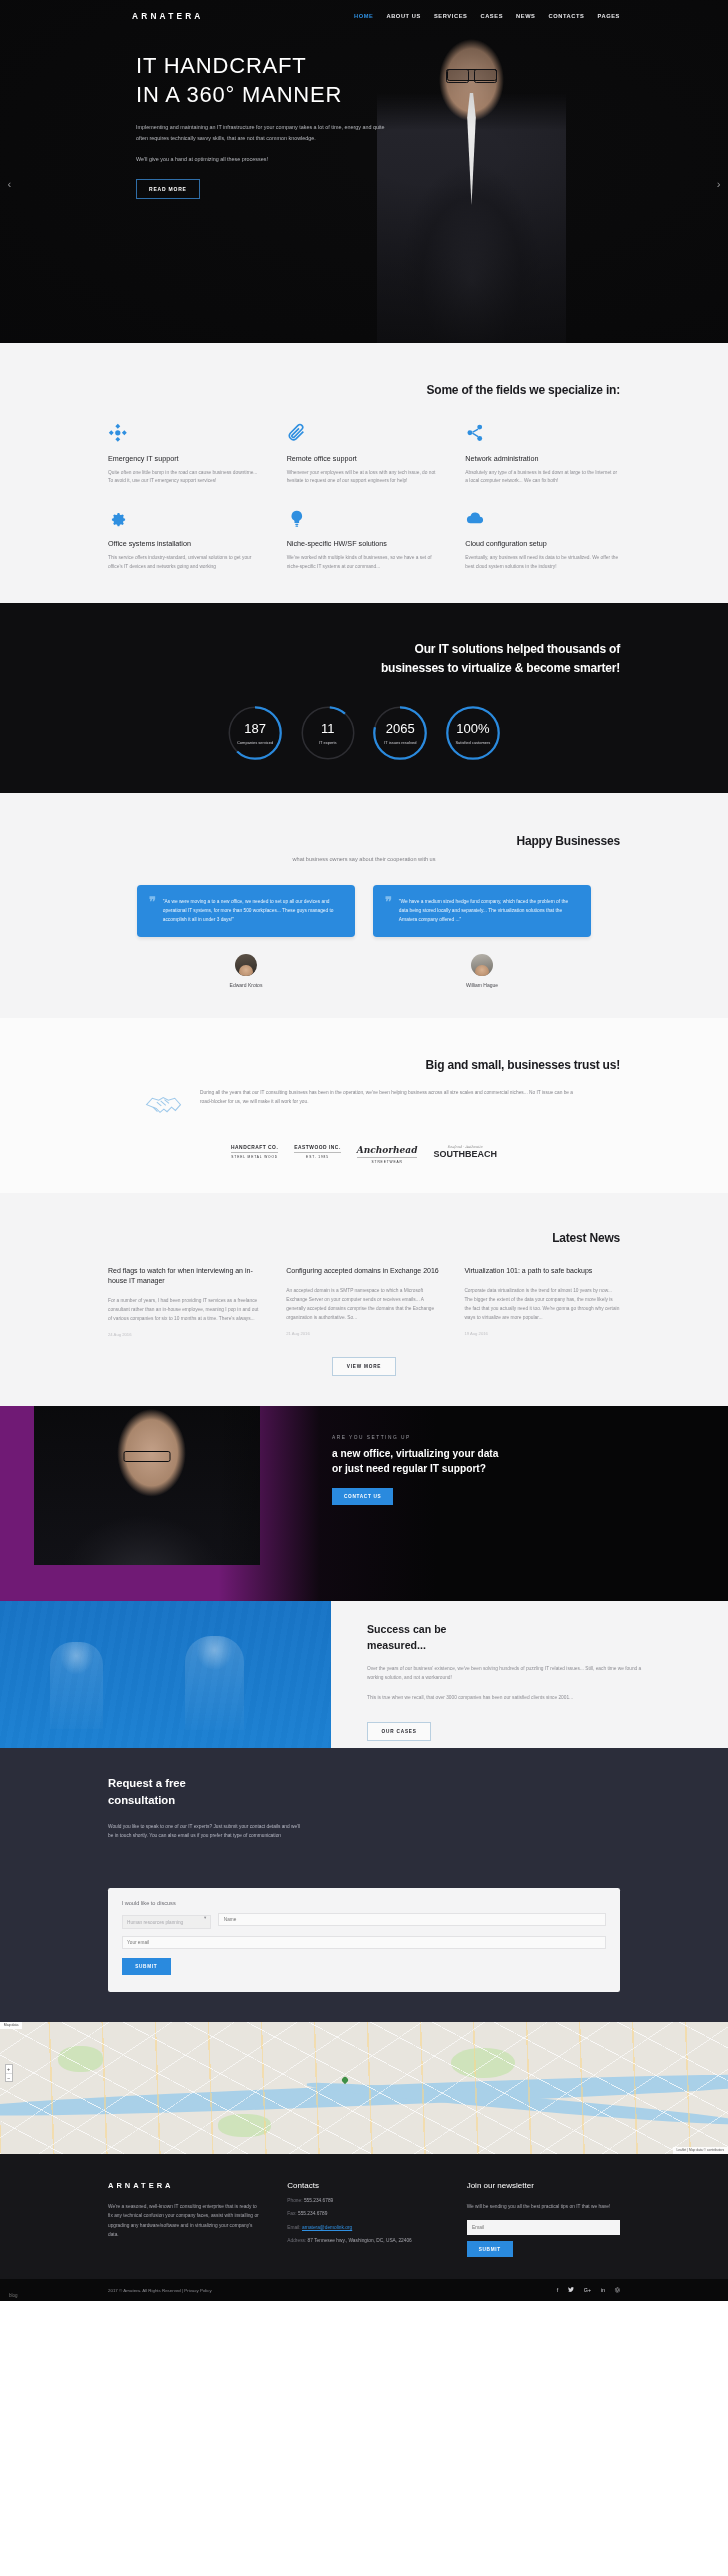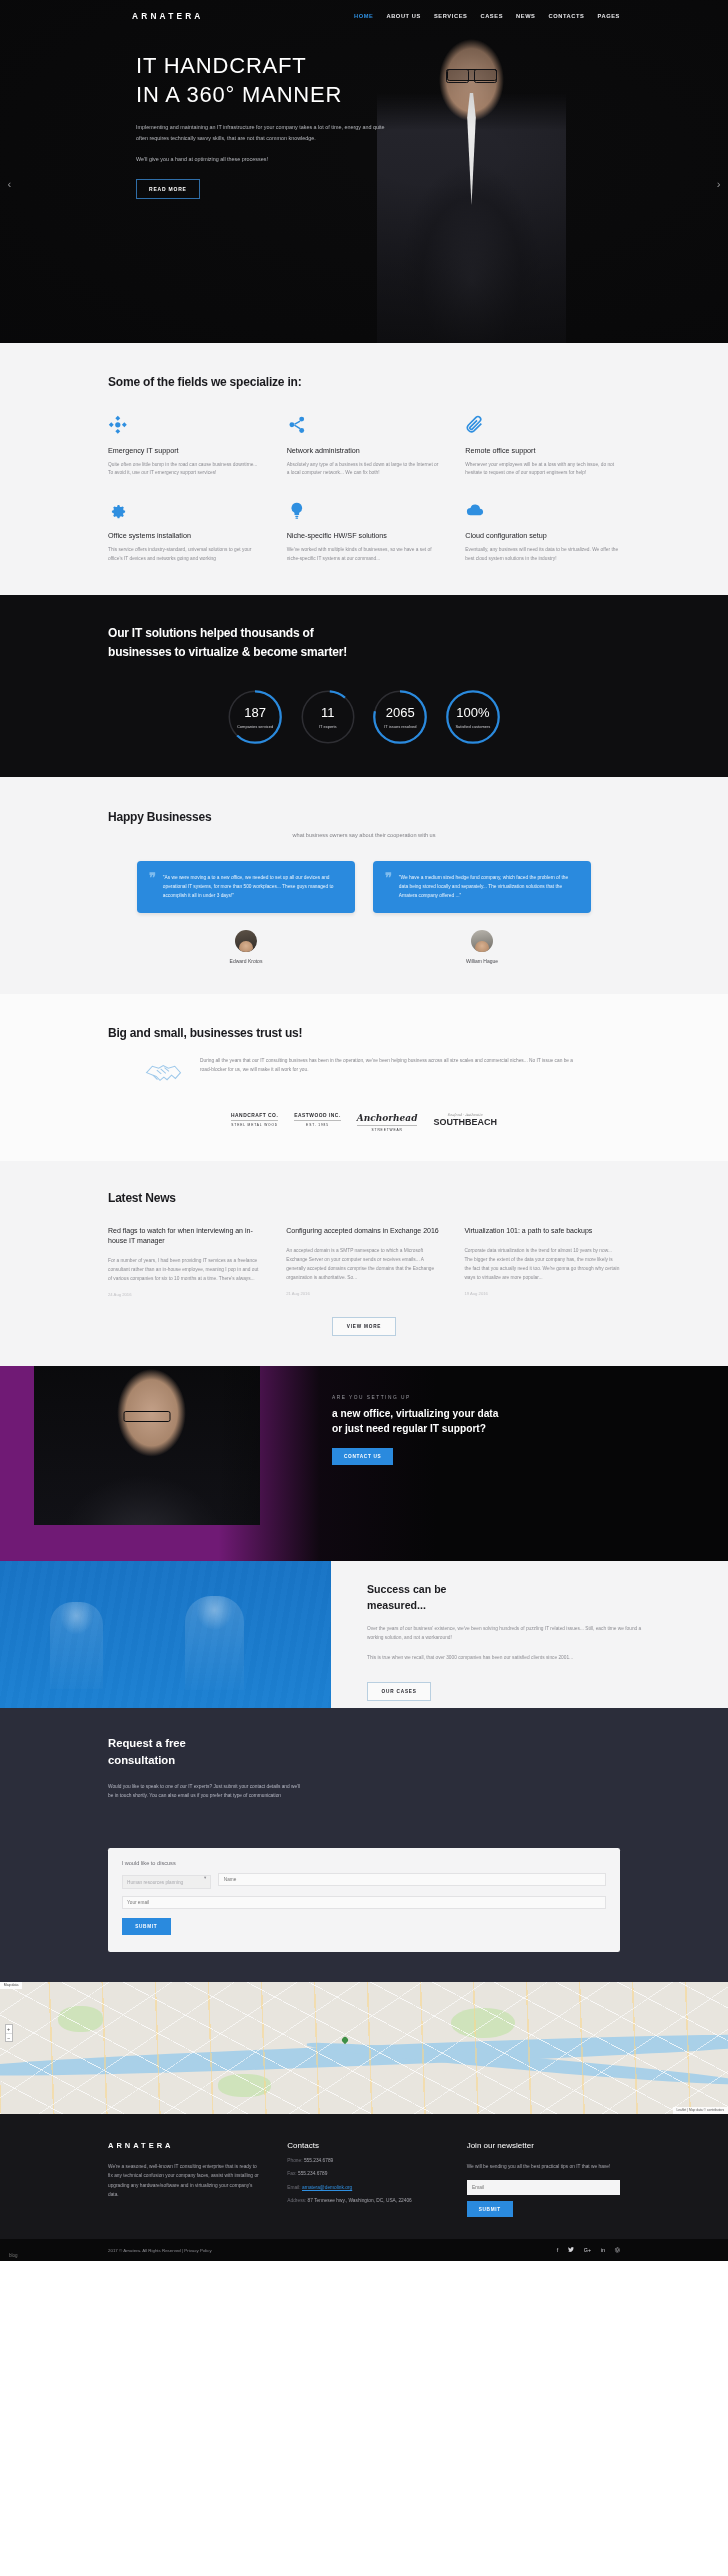"Some of the fields we" .h2 { margin-top: none -> 8px; text-align: left -> right }
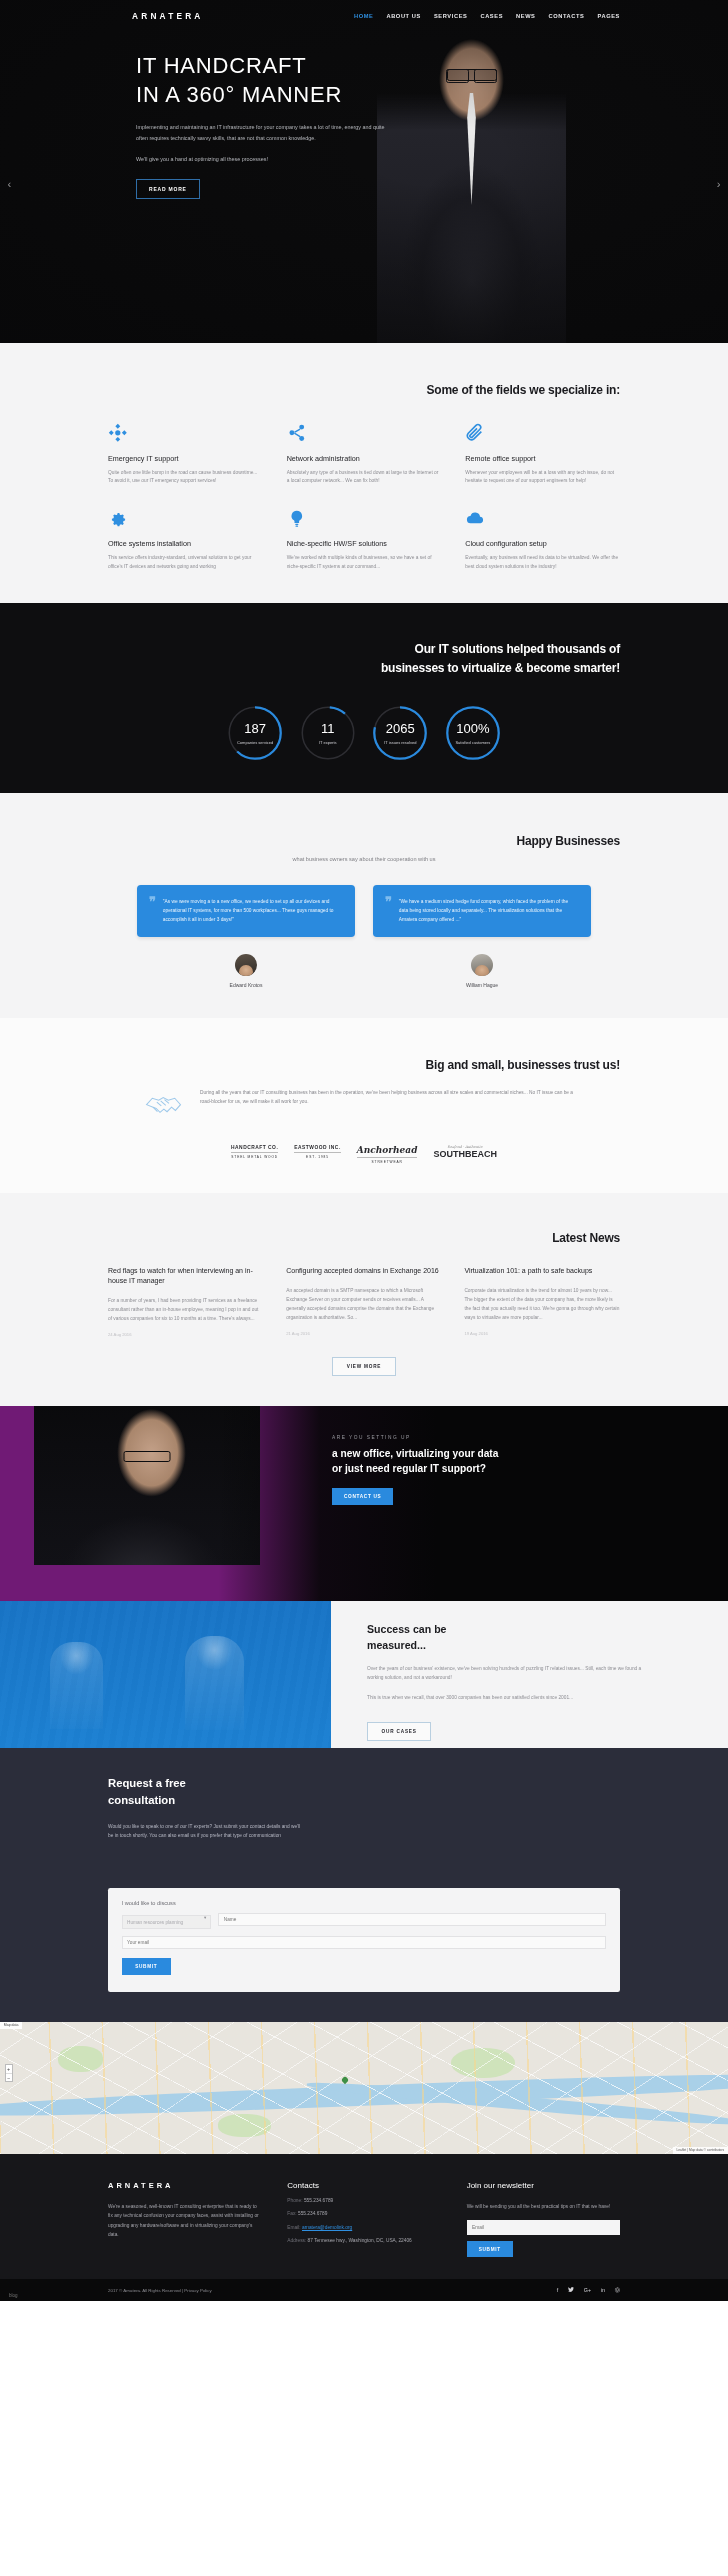"Network administration" div { order: before "Remote office support" -> after "Remote office support" }
